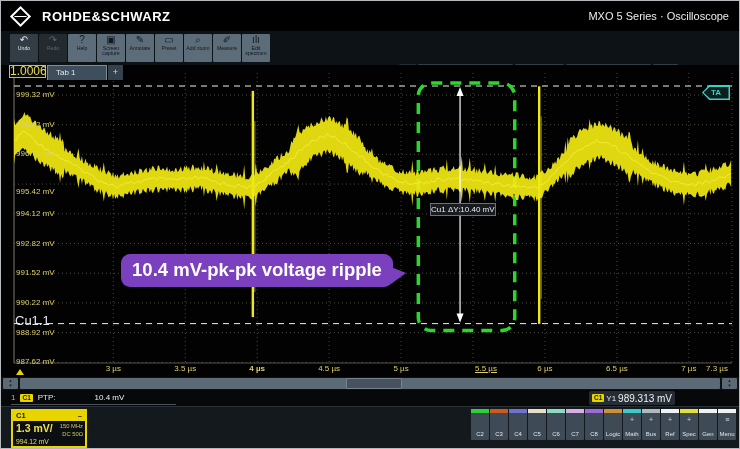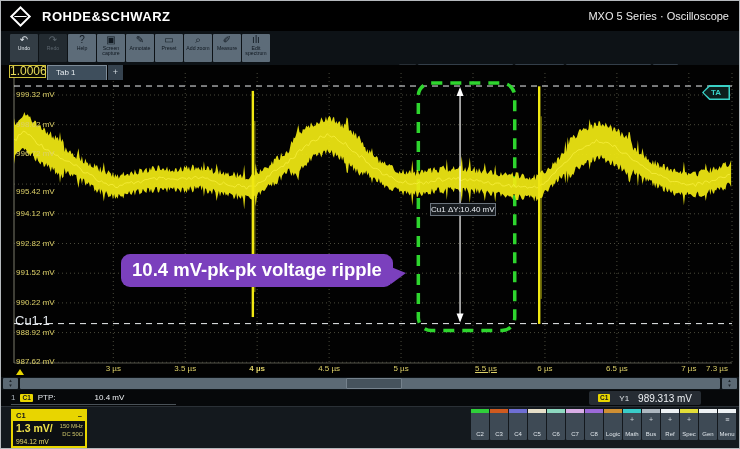"Y1" .res-right { gap: 9px -> 2px; padding: 0 9px -> 0 3px }
